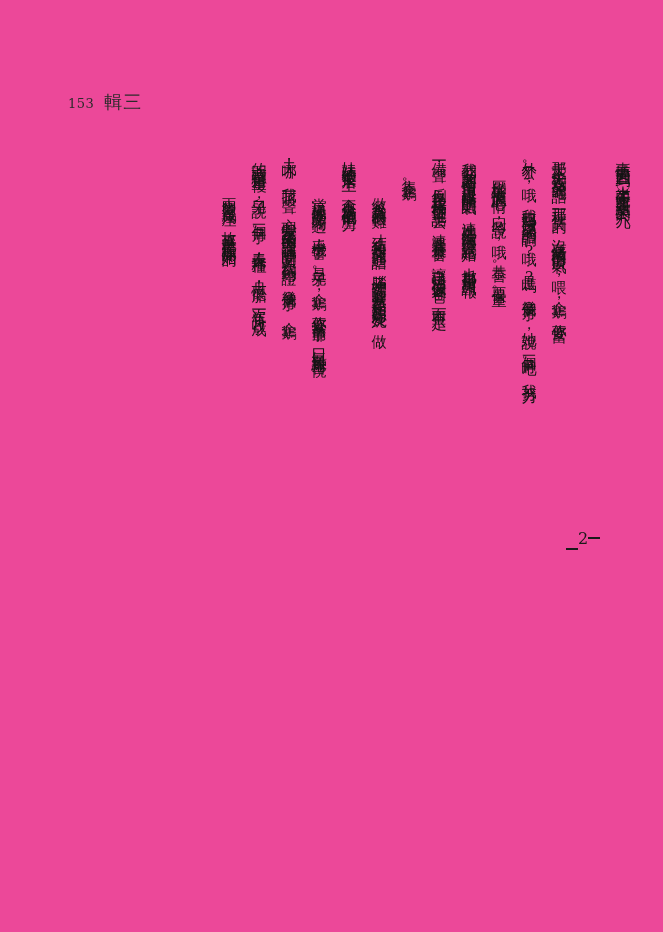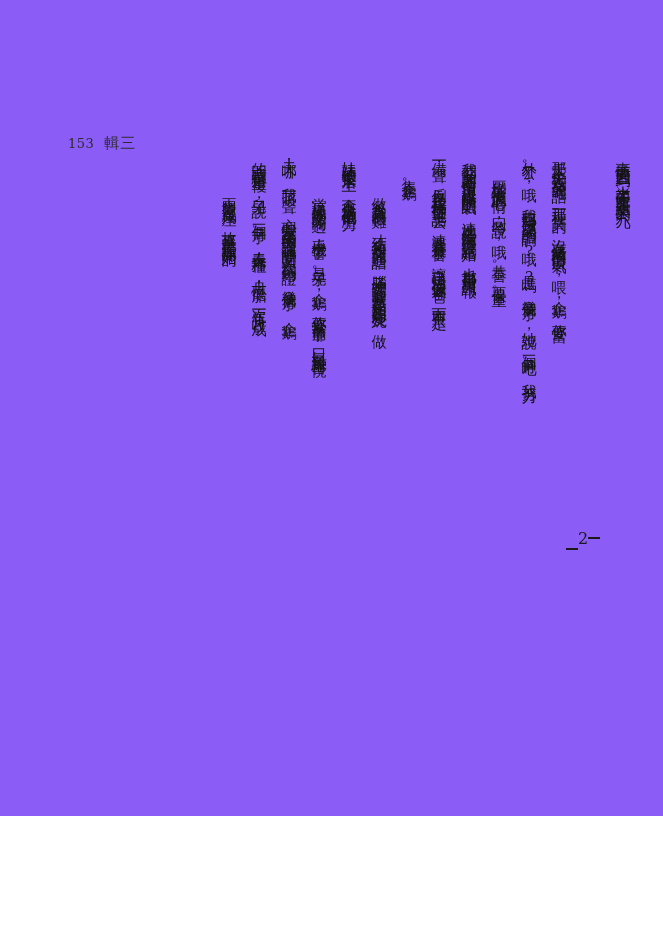"153" .page { background: #8b5cf6 -> #ec4899; height: 816px -> 932px }
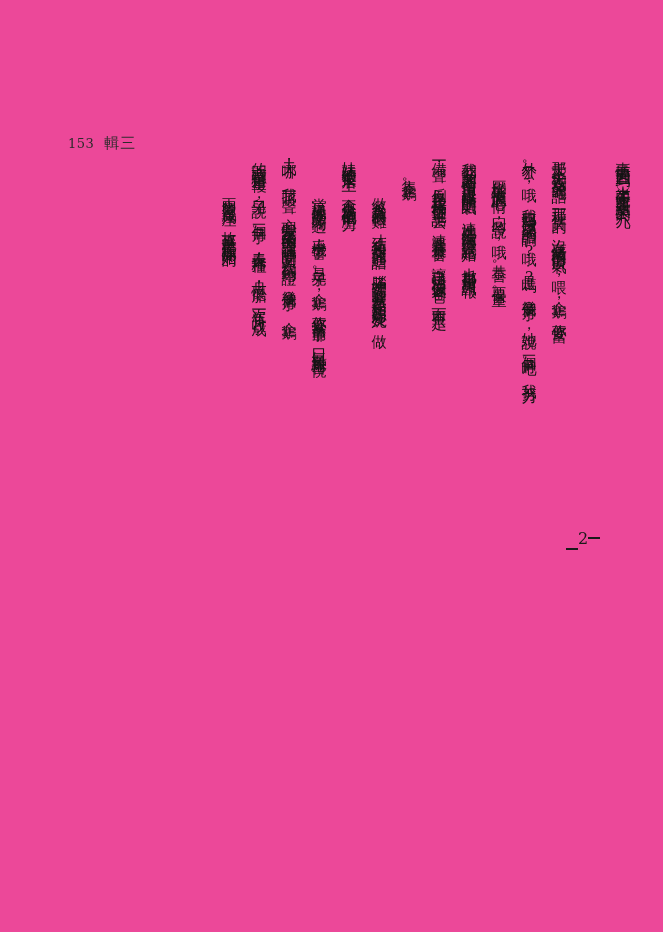"輯三" .head-title { font-size: 15px -> 18px; margin-top: 44px -> none }
